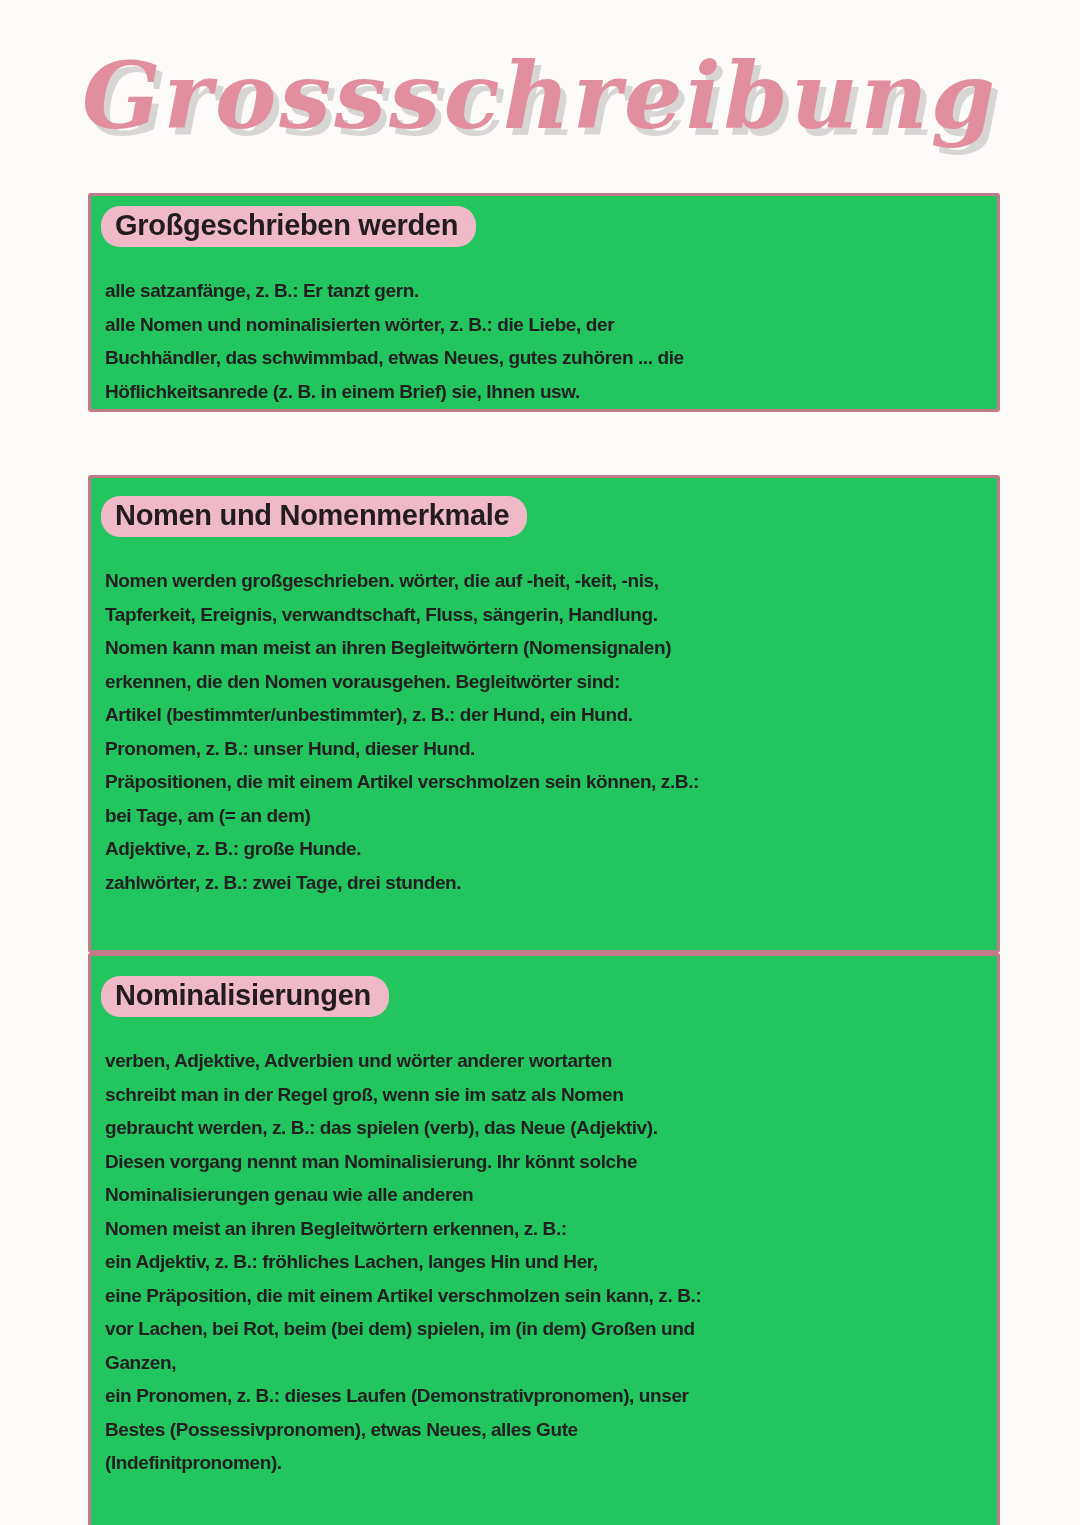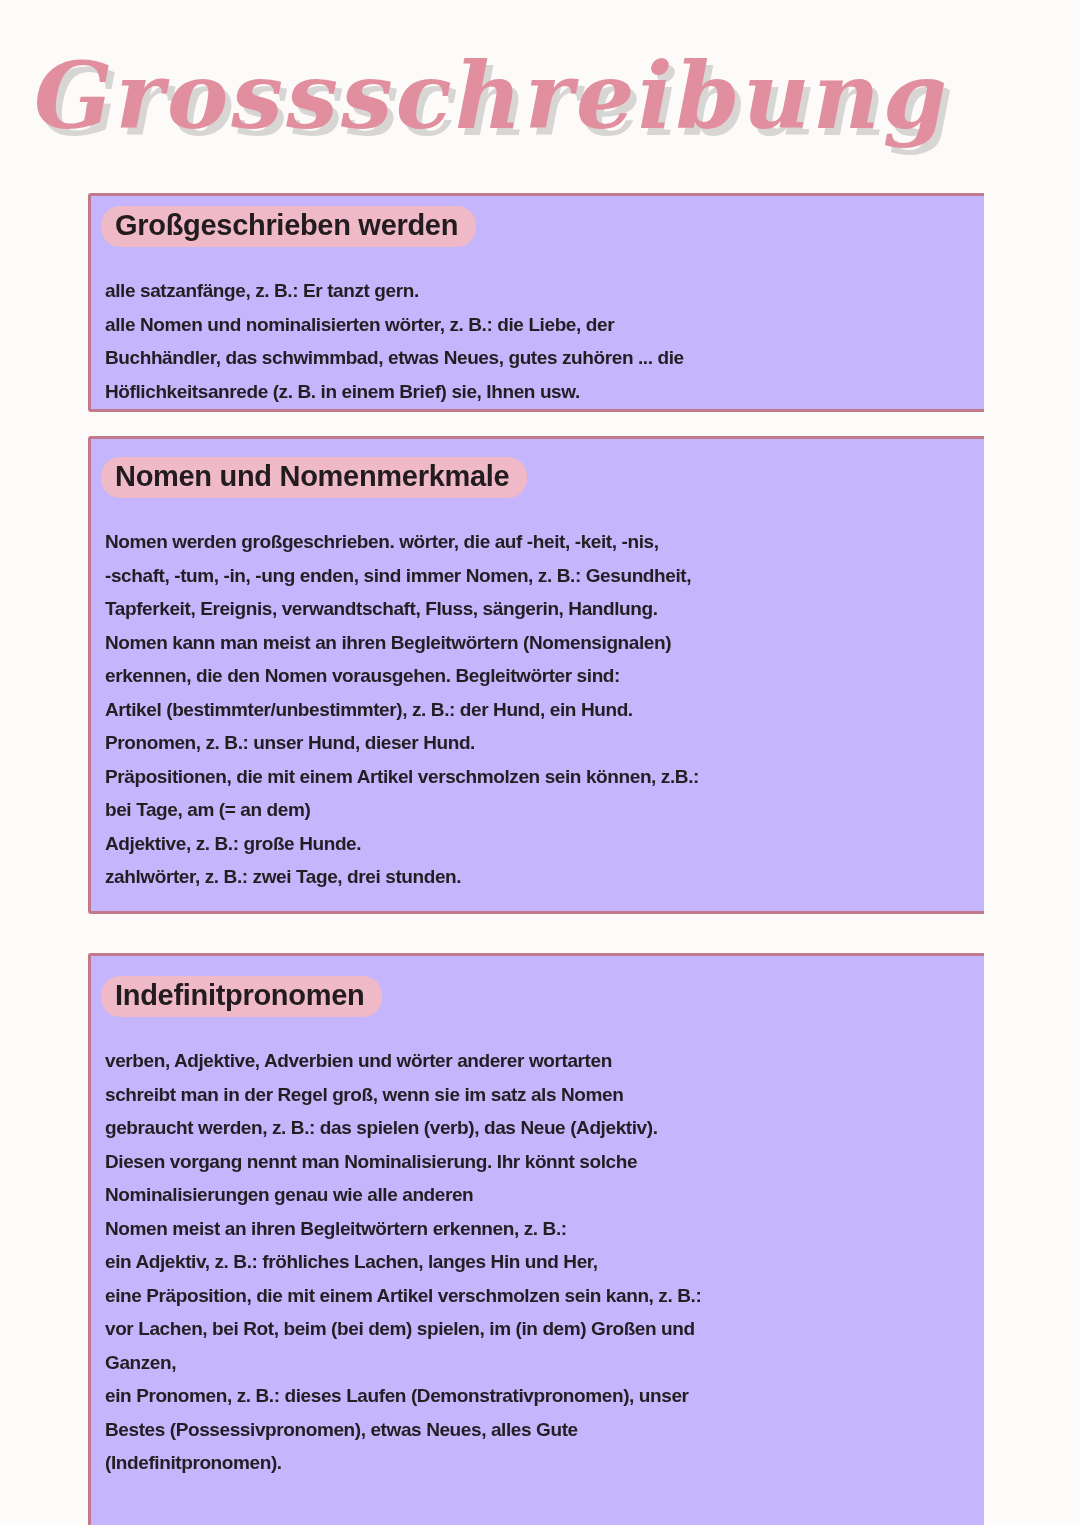"Grossschreibung" .page { width: 984px -> 1080px }
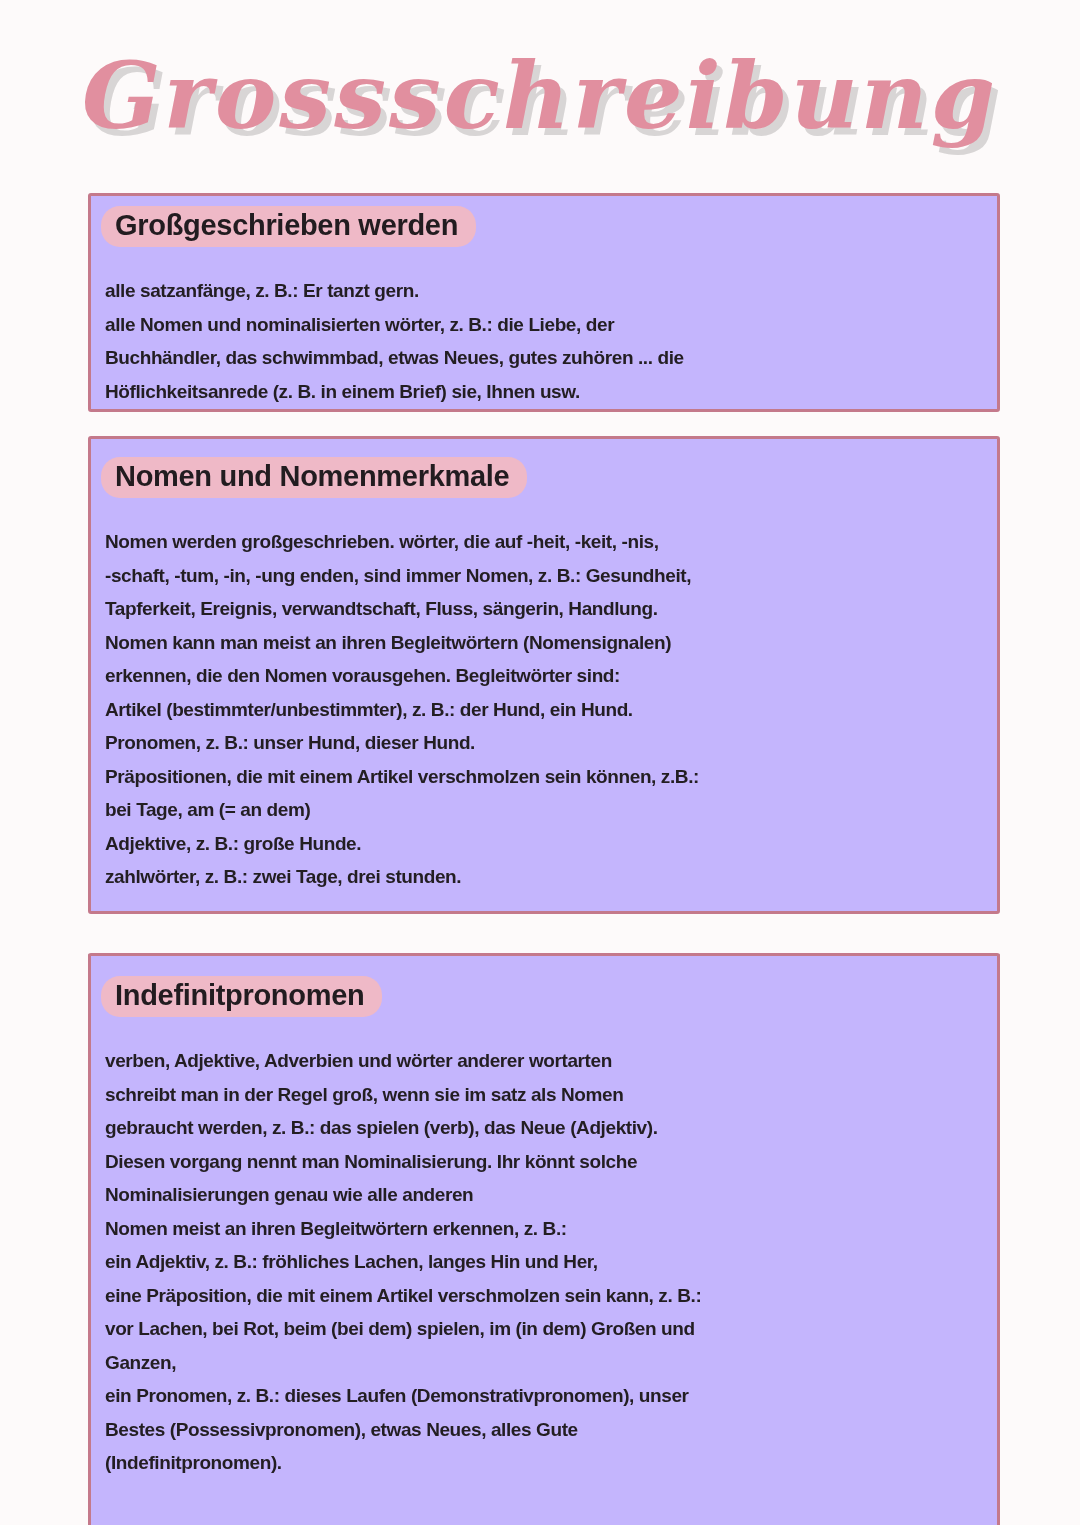"Großgeschrieben werden" .box { background: #c4b5fd -> #22c55e }
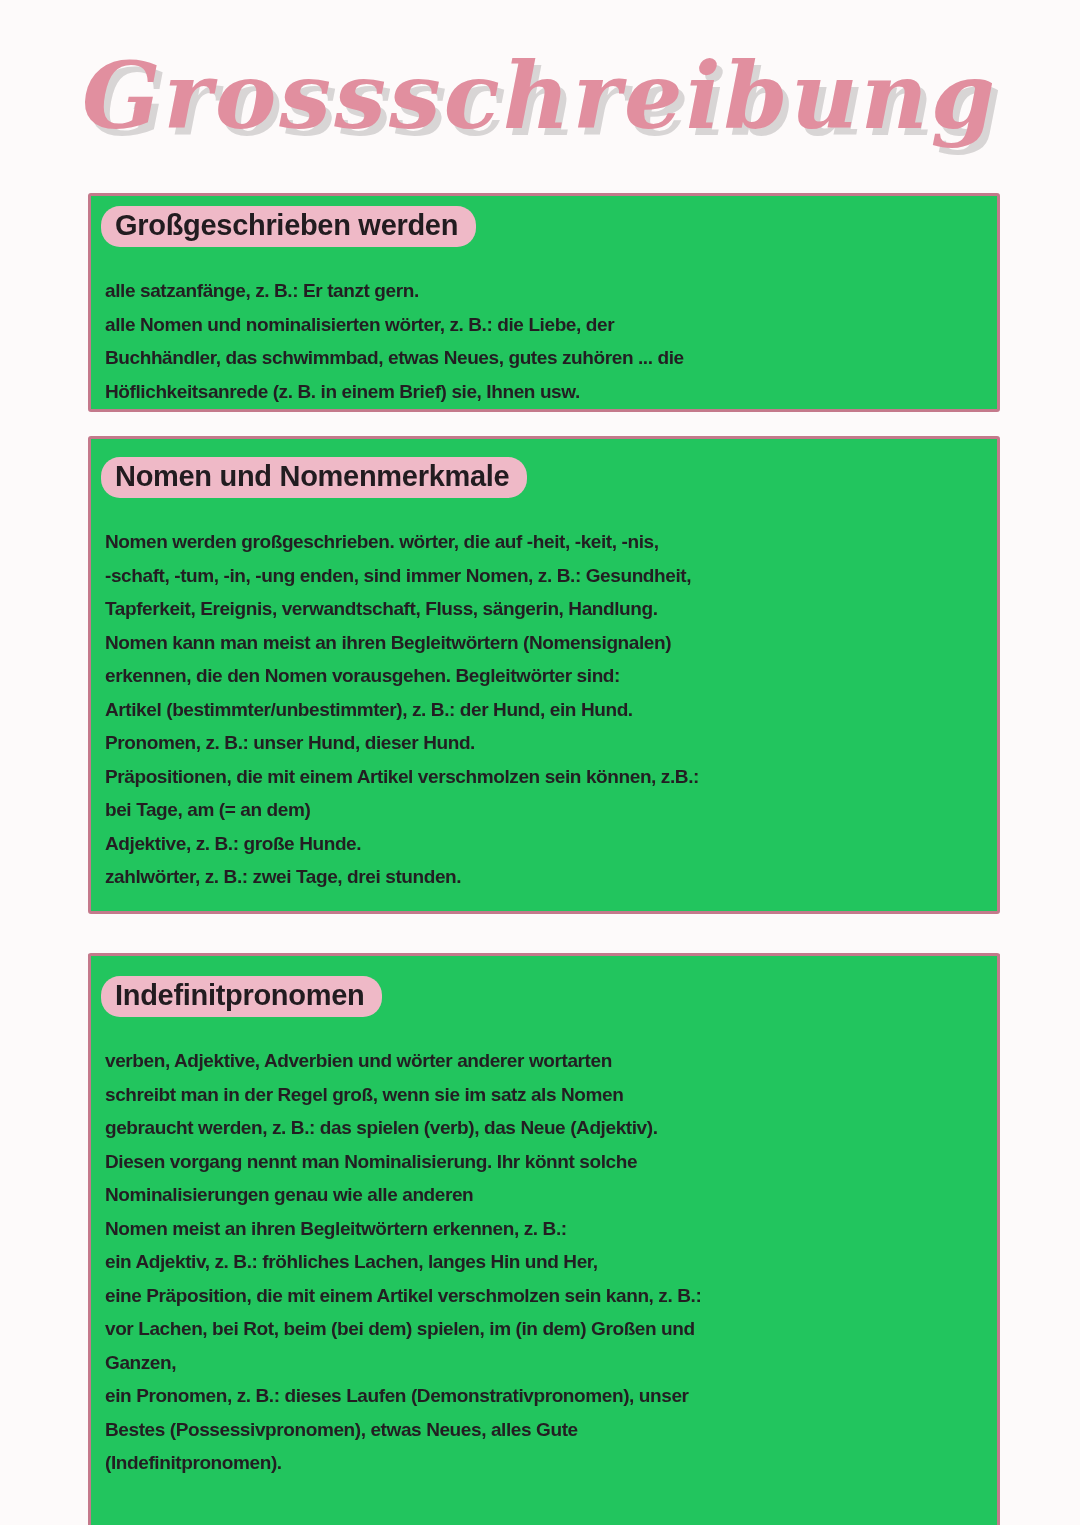"Nomen und Nomenmerkmale" .box-2 { top: 436px -> 475px }
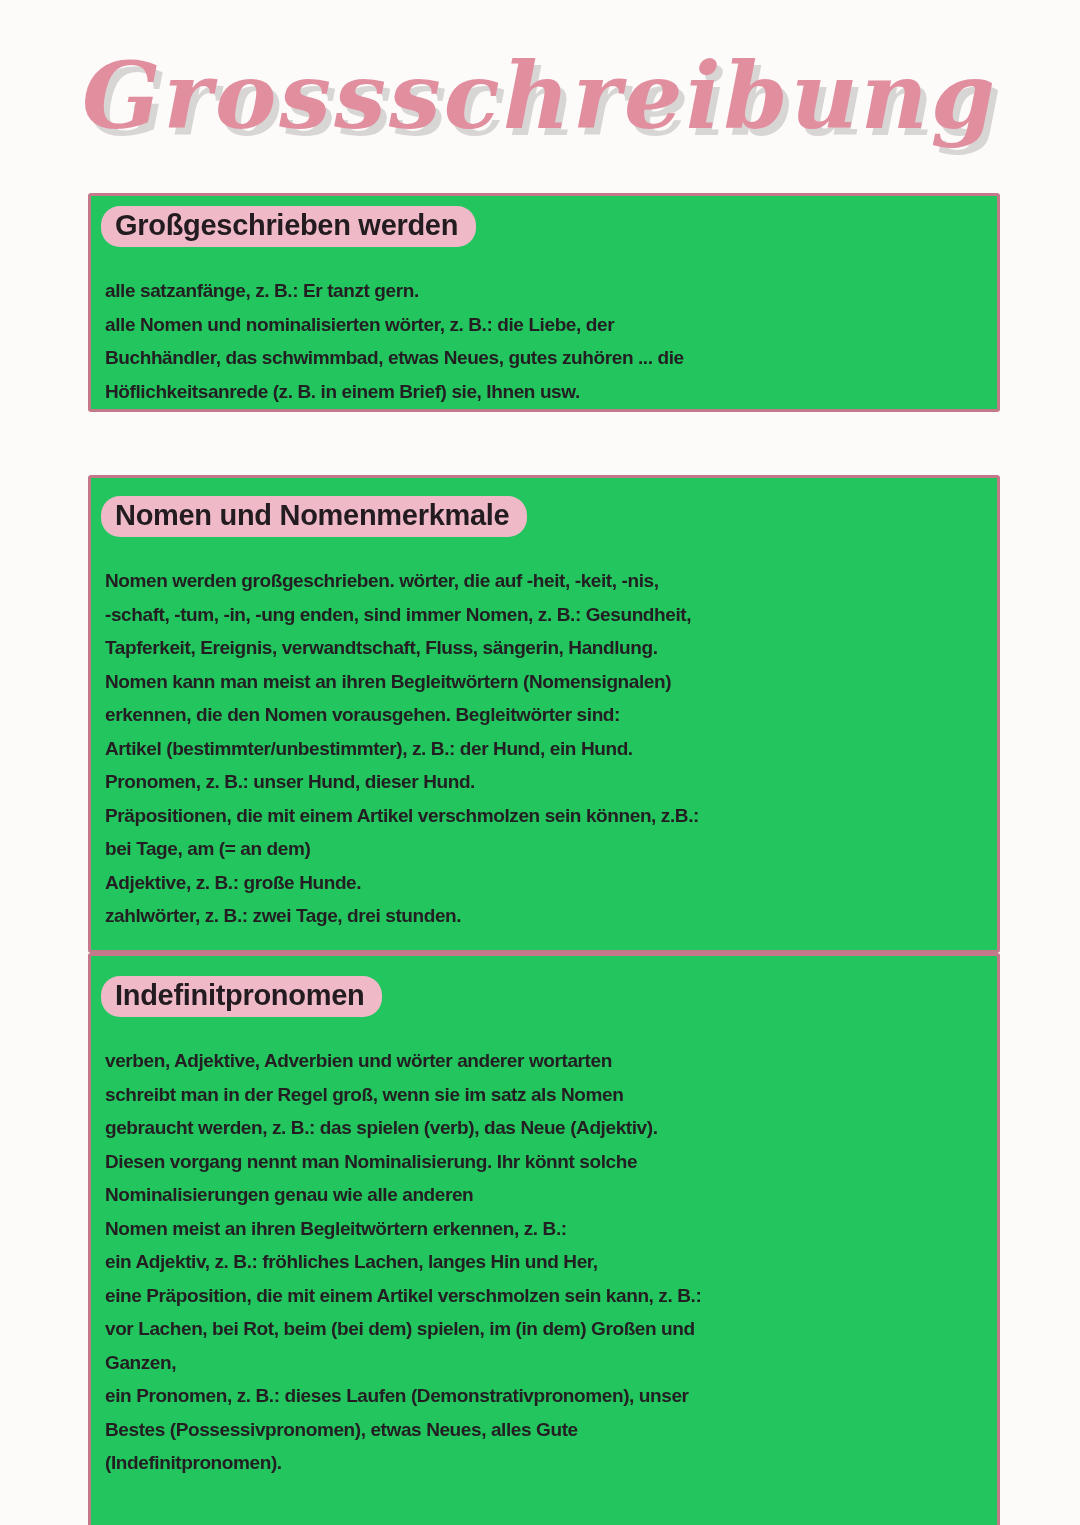"-schaft, -tum, -in, -ung enden," div.line { html: <div>-schaft, -tum, -in, -ung enden, sind immer Nomen, z. B.: Gesundheit,</div> -> none }
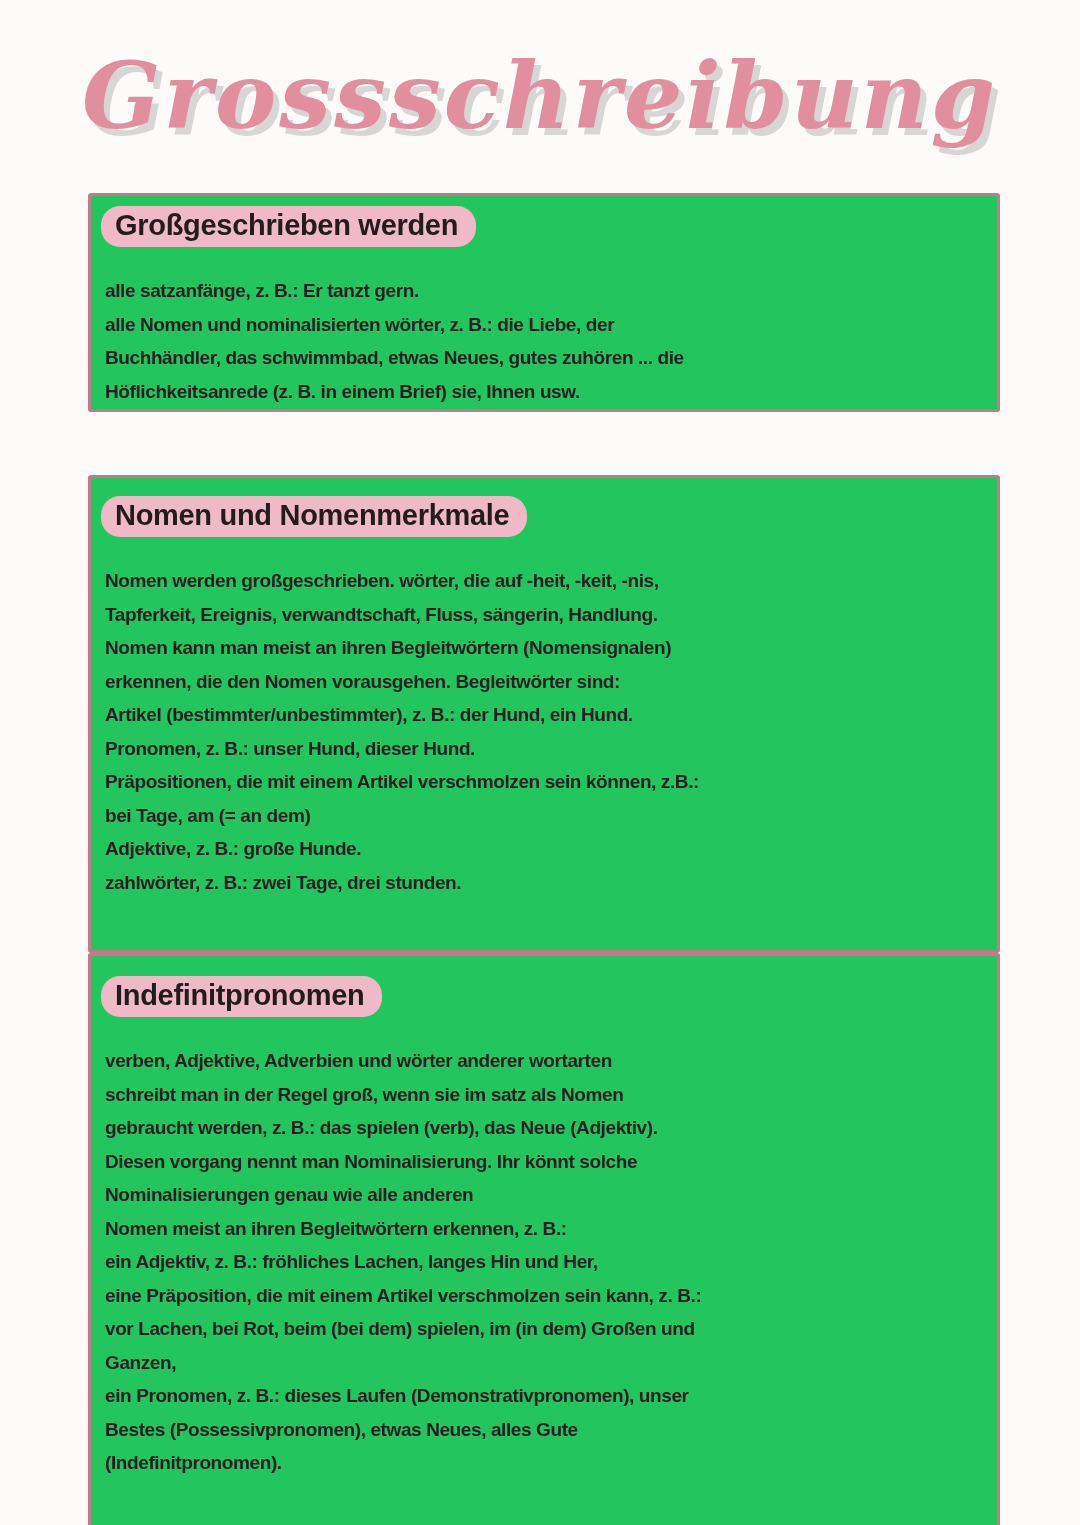"Indefinitpronomen" span.pill { text: Indefinitpronomen -> Nominalisierungen }
